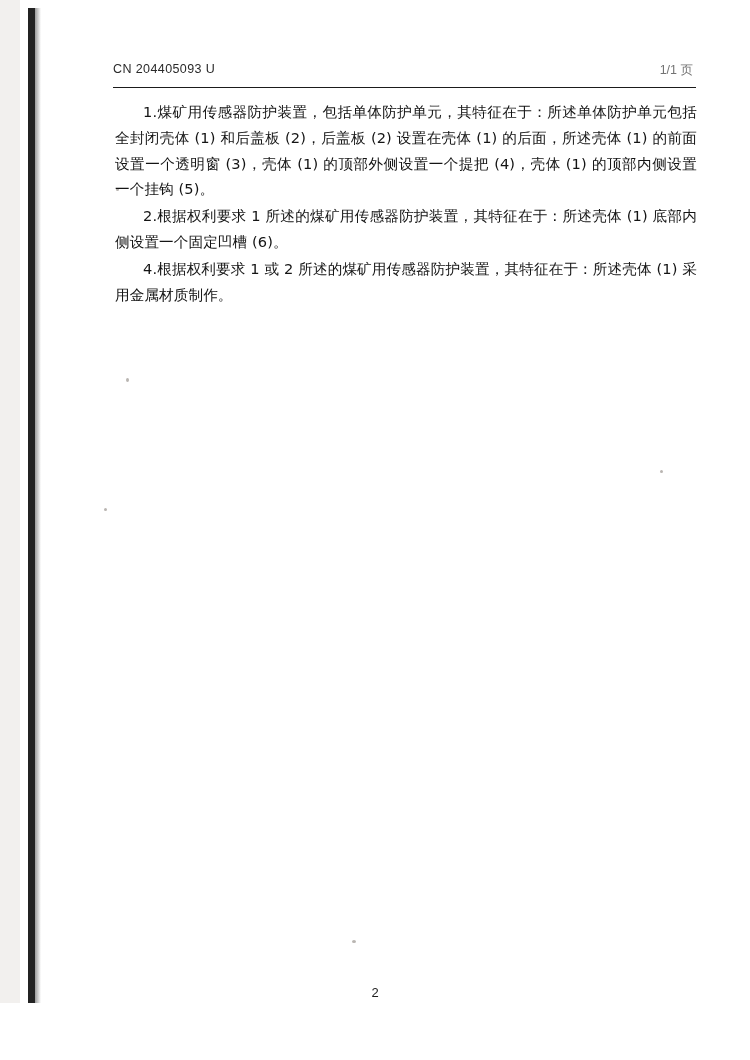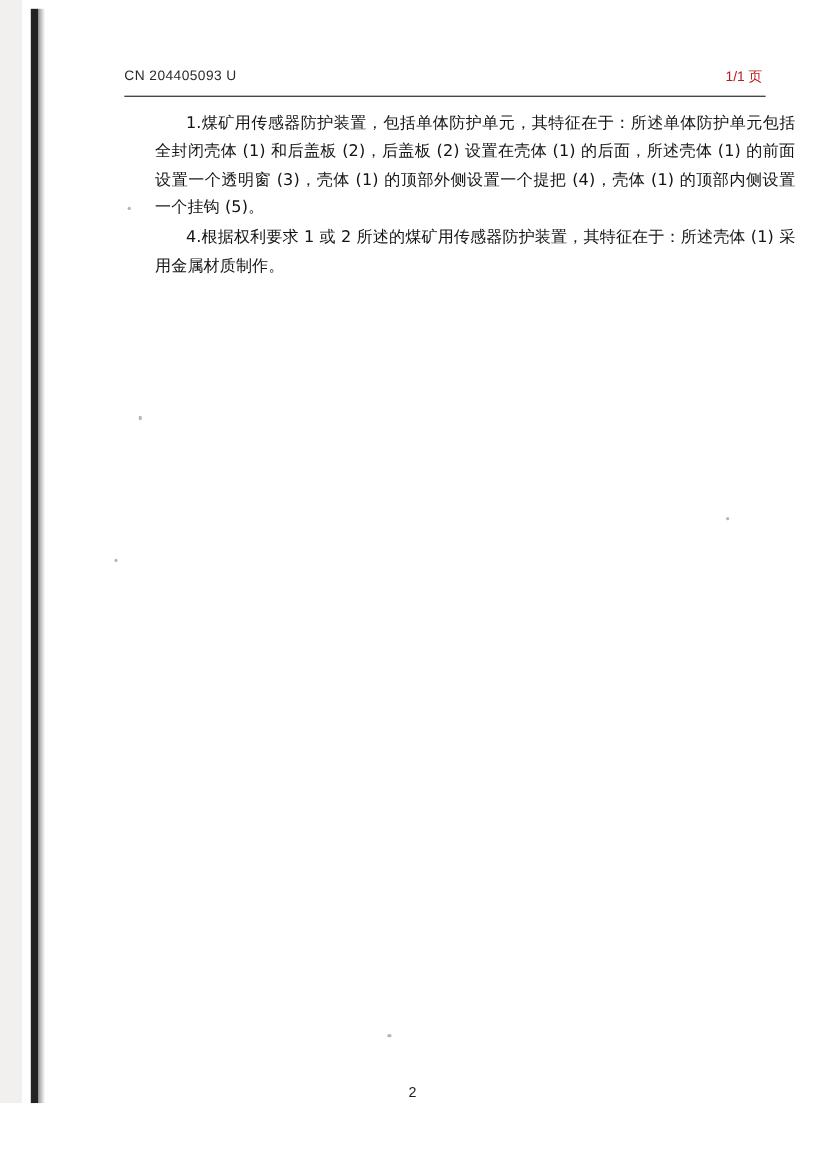"1/1 页" .page-indicator { color: #b91c1c -> #737373 }
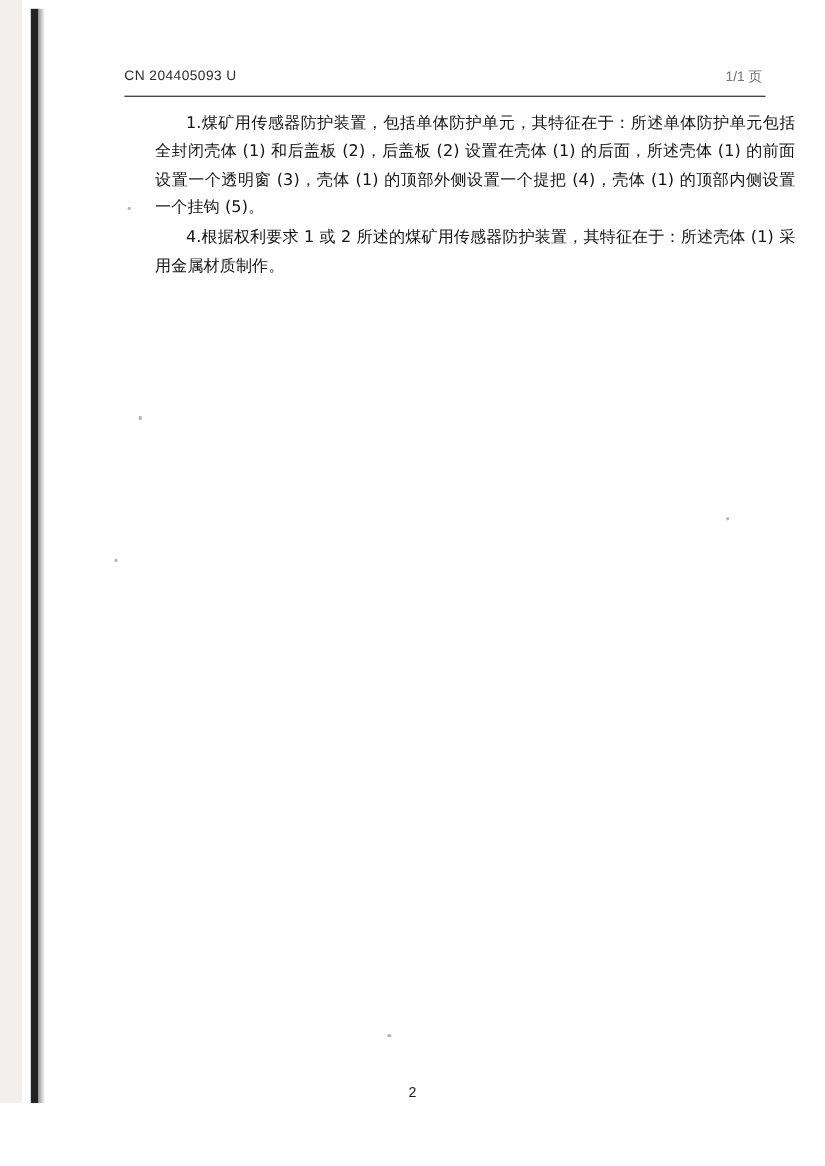"1.煤矿用传感器防护装置，包括单体防护单元，其特征在于：所述单体防护单元包括全封" .body-text { margin-left: 26px -> none }
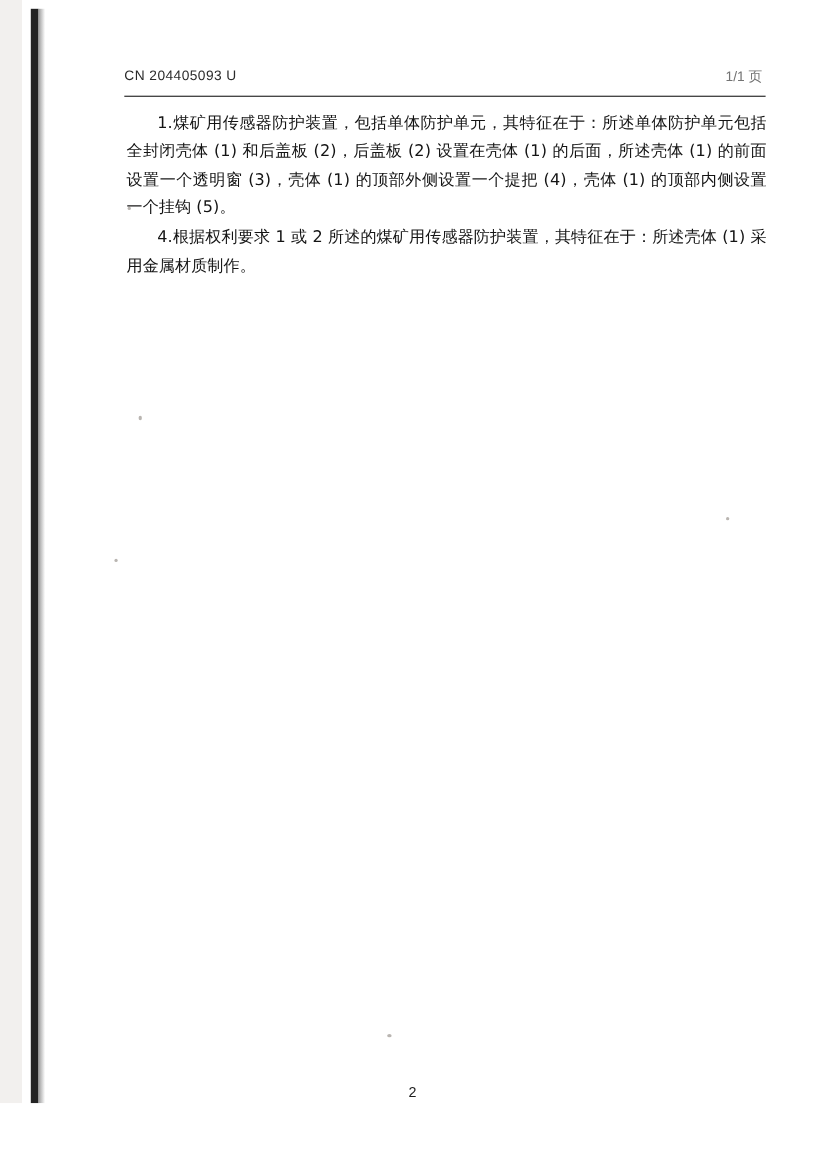"2.根据权利要求 1 所述的煤矿用传感器防护装置，其特征在于：所述壳体 (1)" p.claim { html: none -> <p> <span>2.根据权利要求 1 所述的煤矿用传感器防护装置，其特征在于：所述壳体 (1) 底部内侧设置一个固定凹槽 (6)。</span> </p> }
